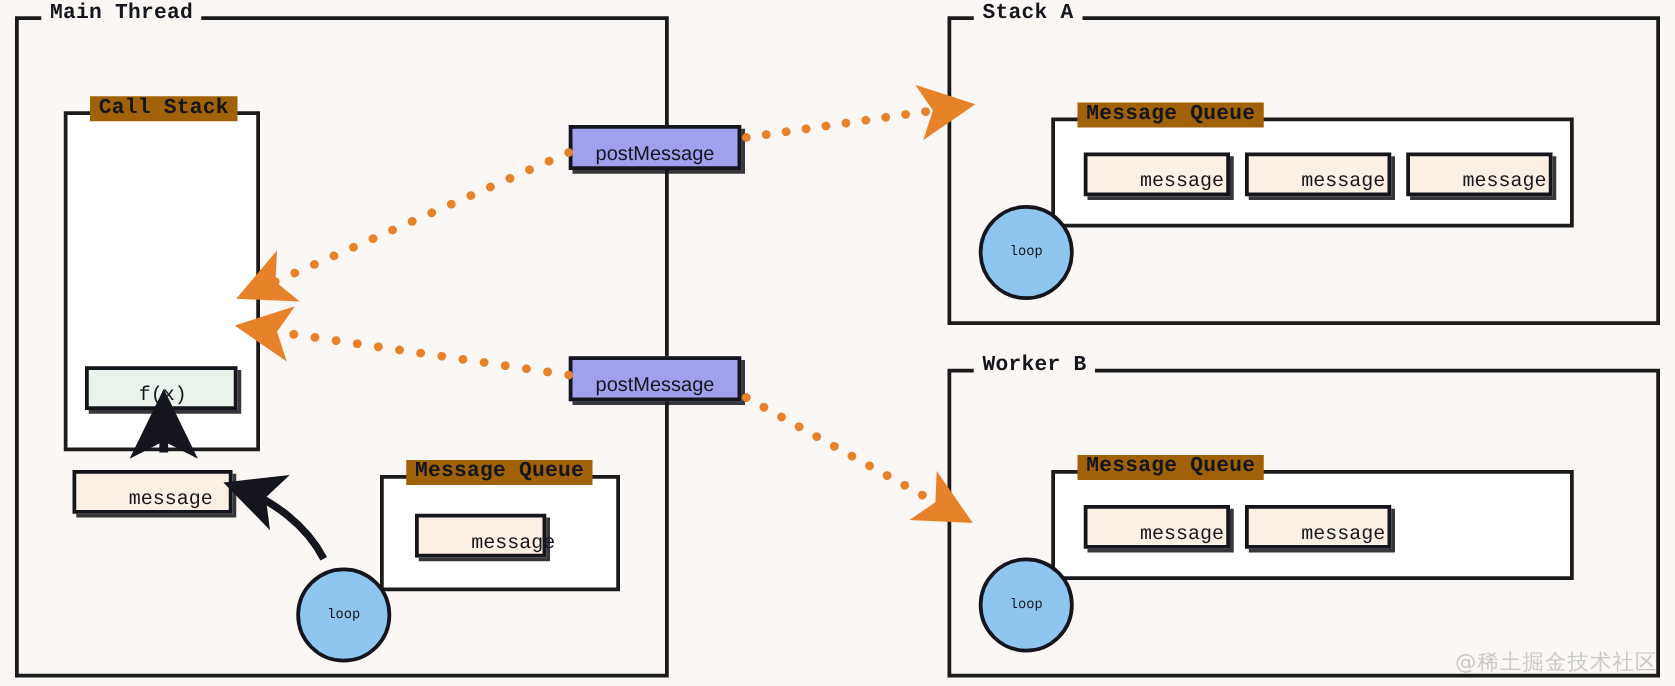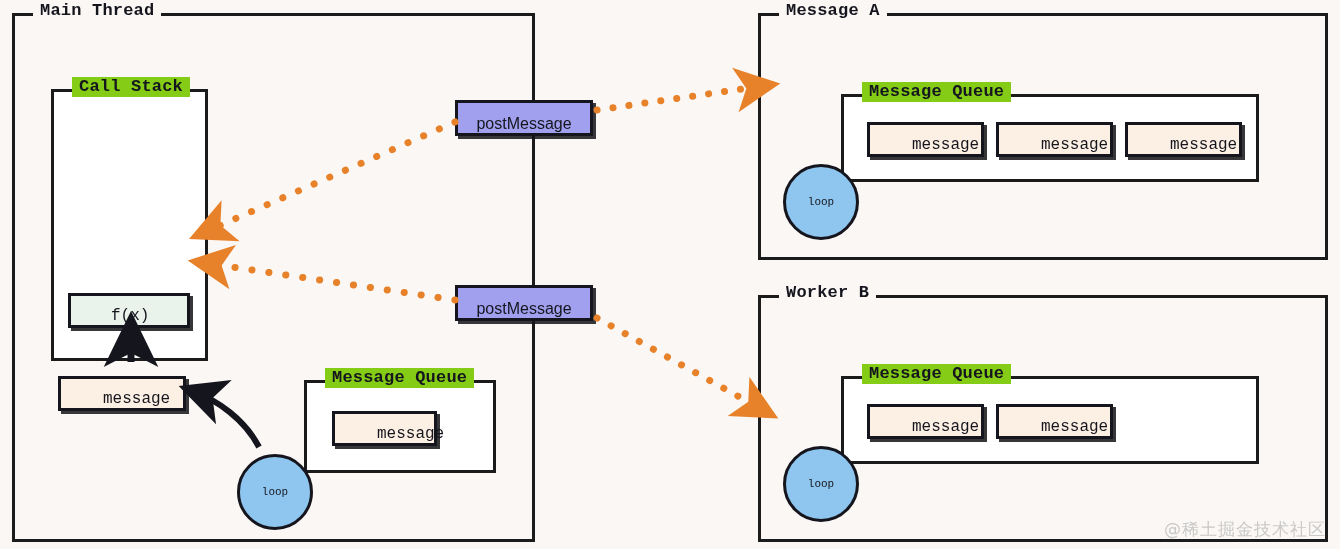"Message A" span.group-label { text: Message -> Stack }
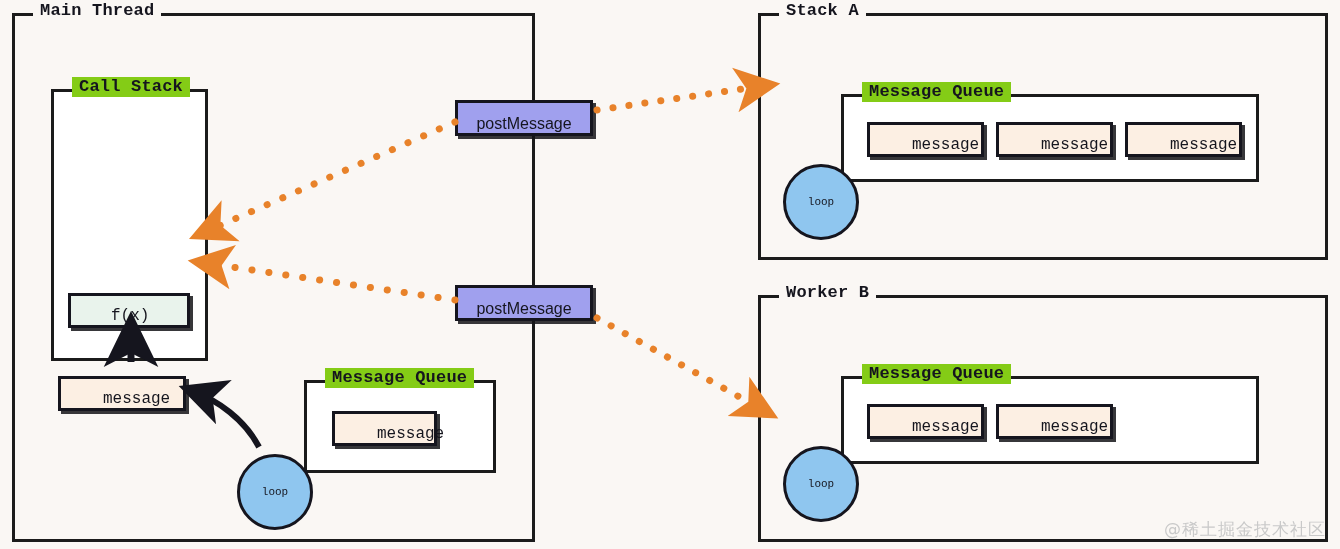"Call Stack" .group > .group-label { background: #84cc16 -> #a16207 }
